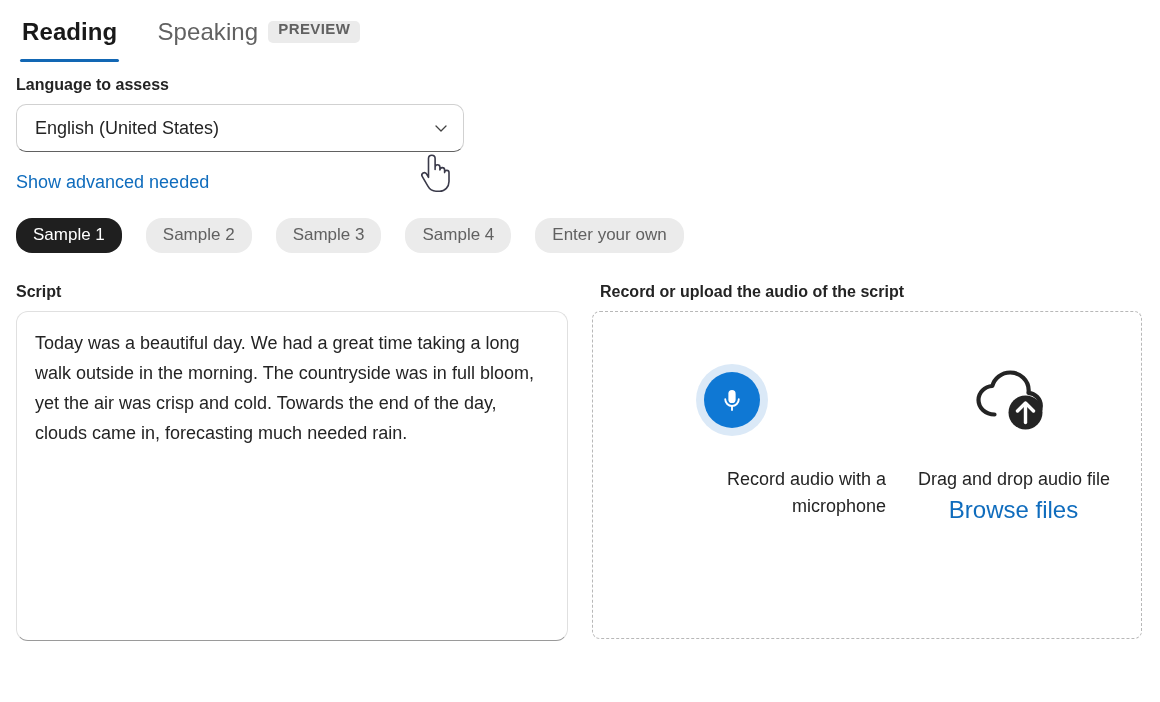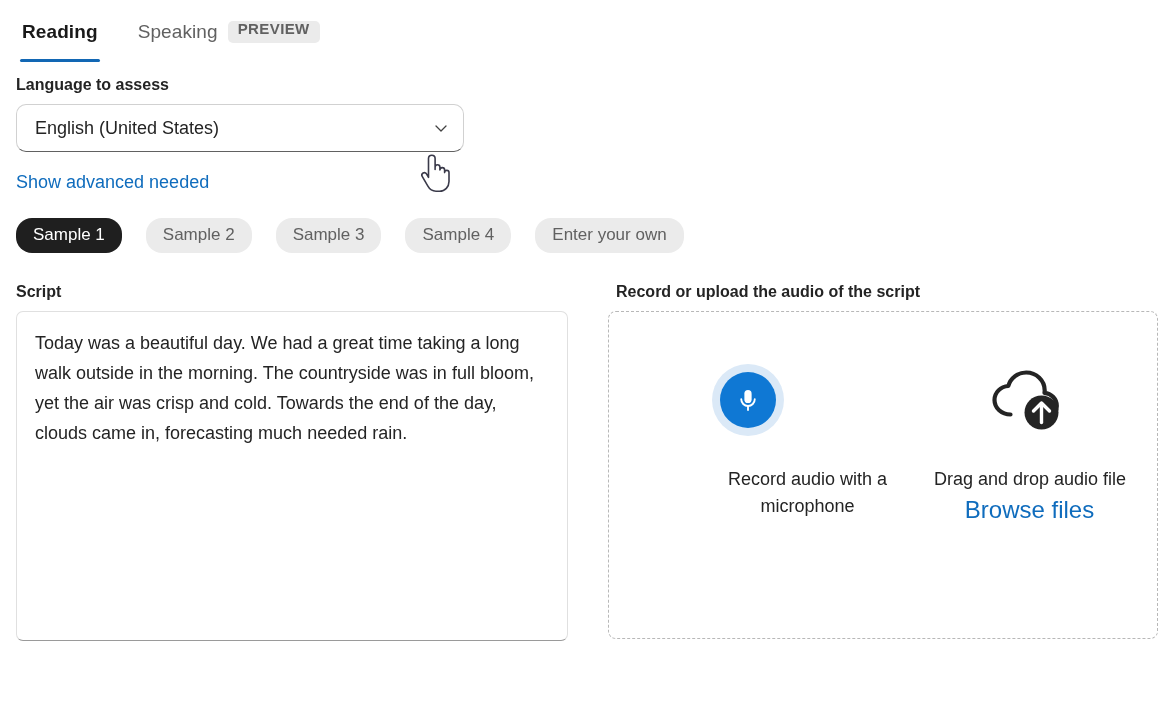"Reading" .tab-label { font-size: 19px -> 24px }
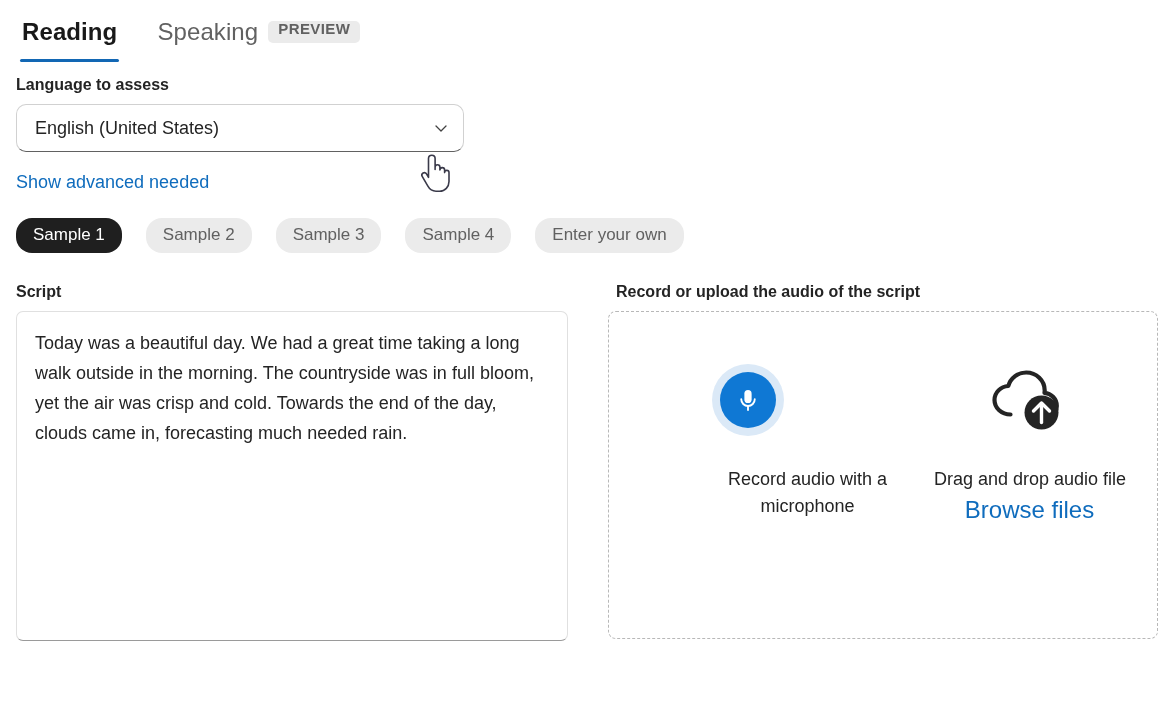"Script" .columns { gap: 16px -> 0 }
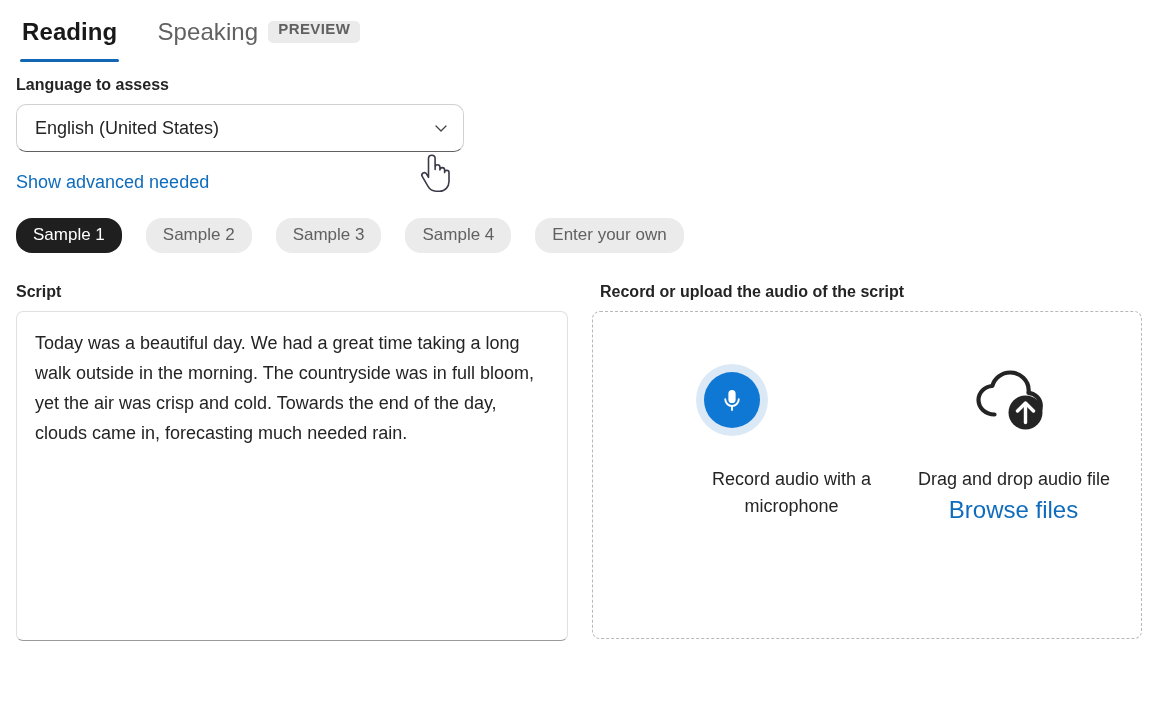"Today was a beautiful day." .script-box { border-radius: 7px -> 12px }
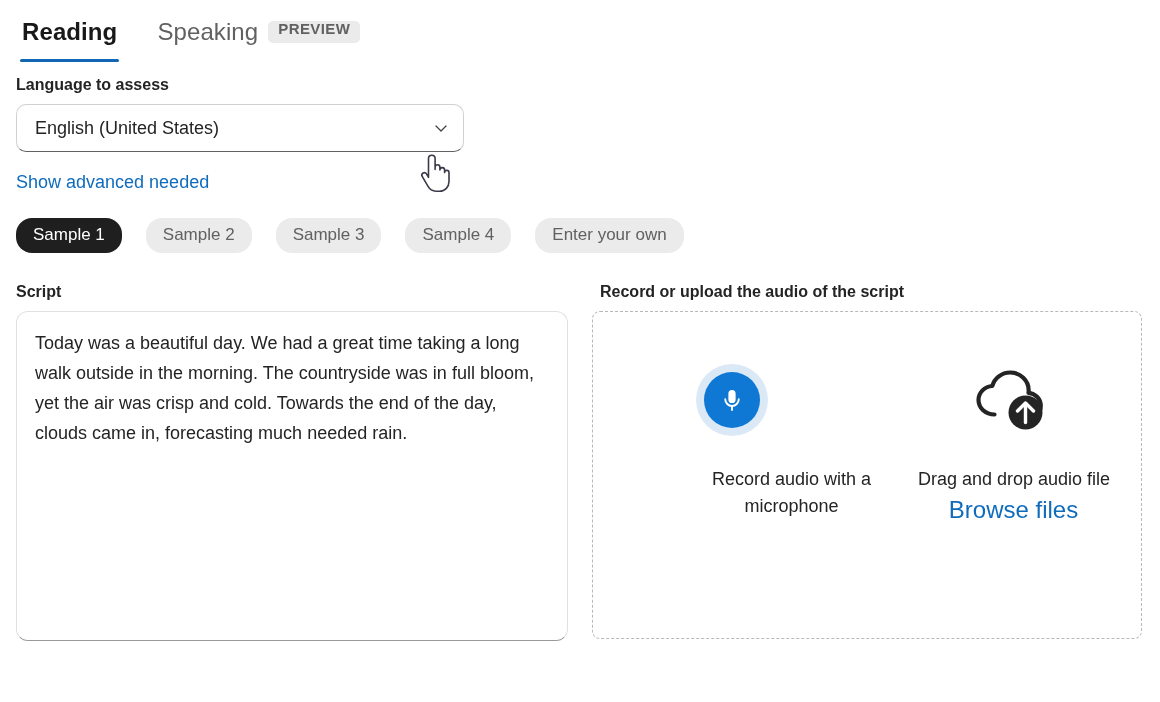"Record audio with a microphone" .drop-caption { text-align: center -> right }
